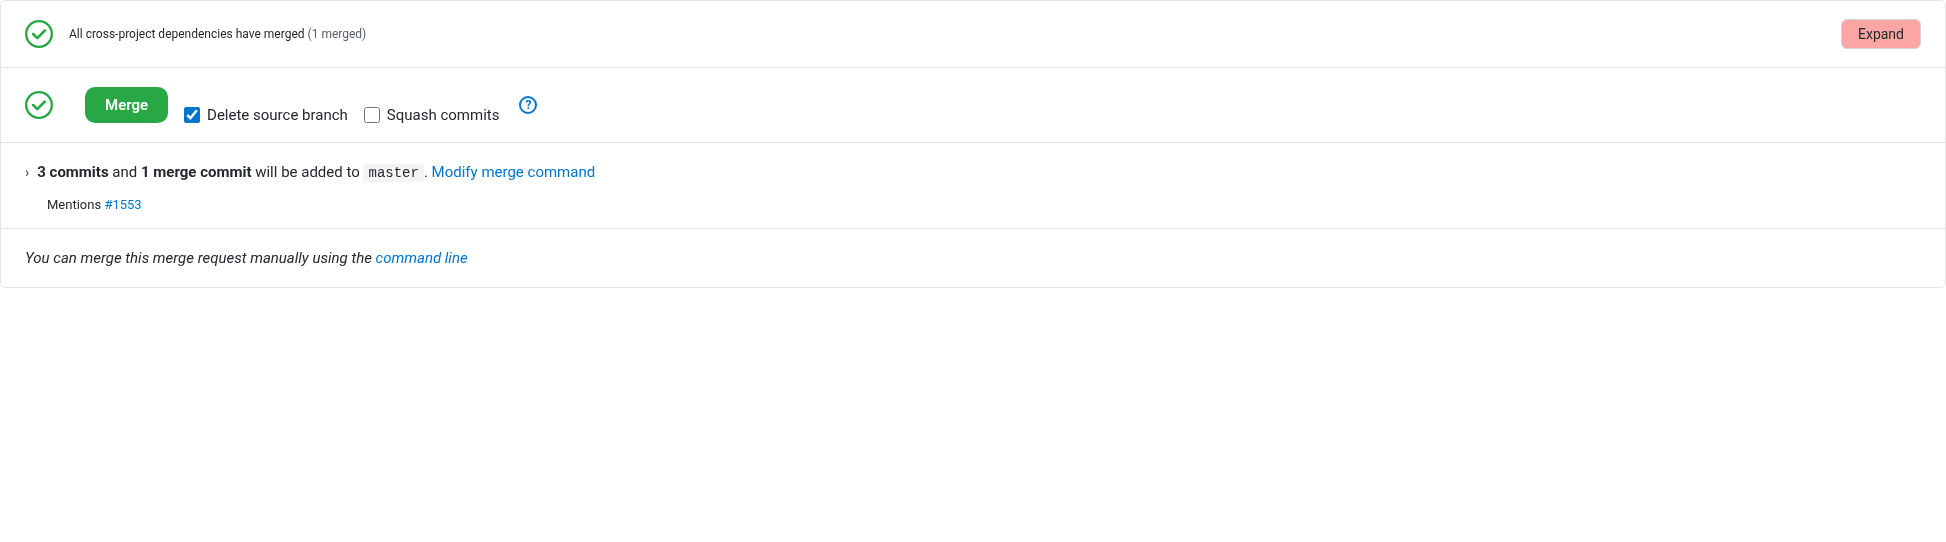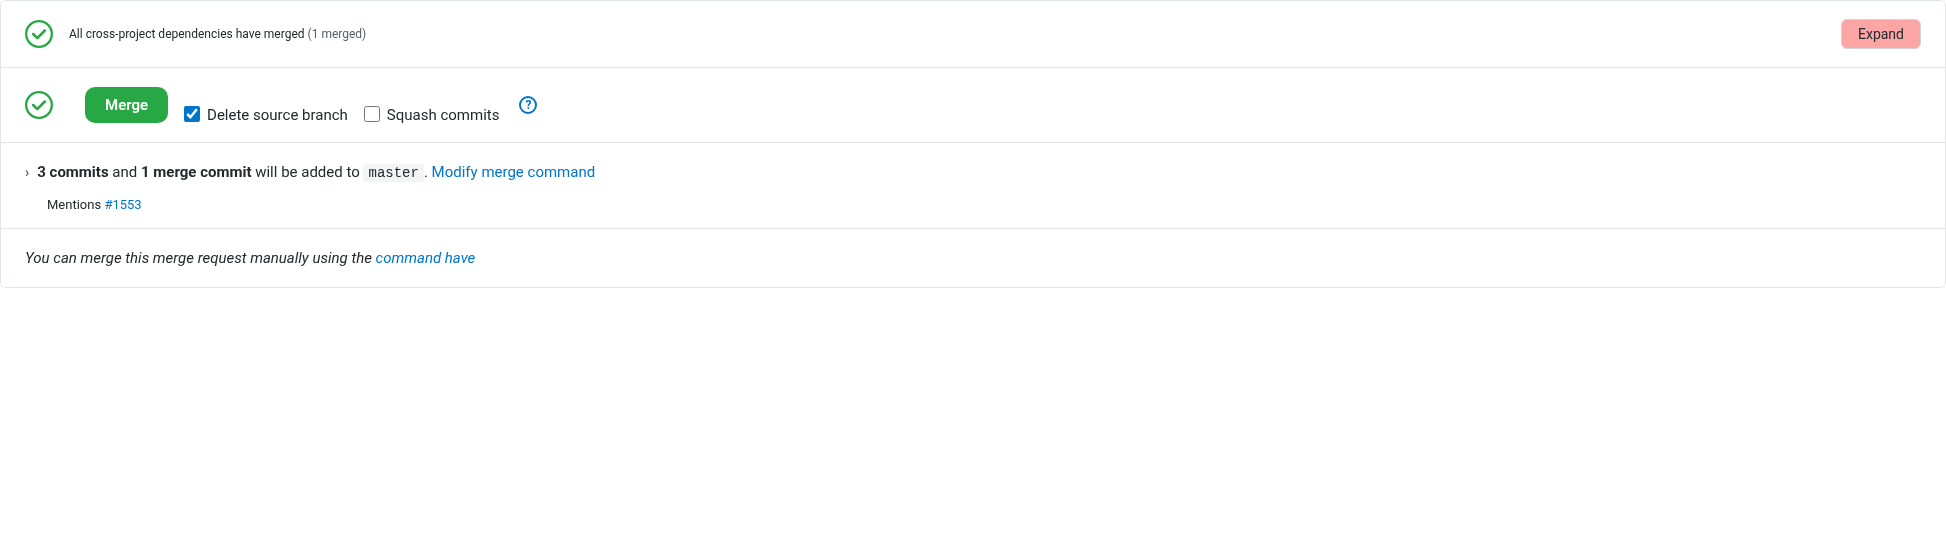"Delete source branch" .checkbox-label { align-items: flex-start -> center }
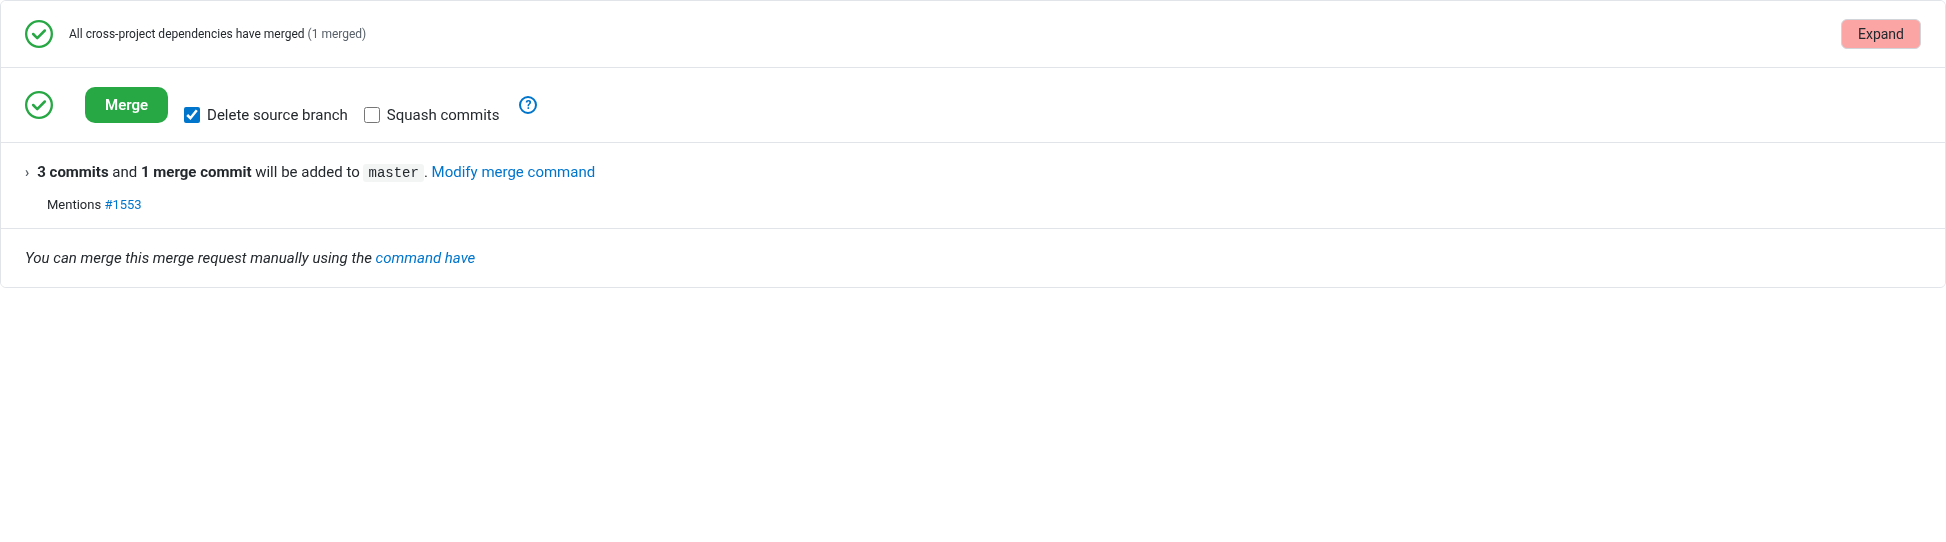"command have" a.link-blue { text: have -> line }
